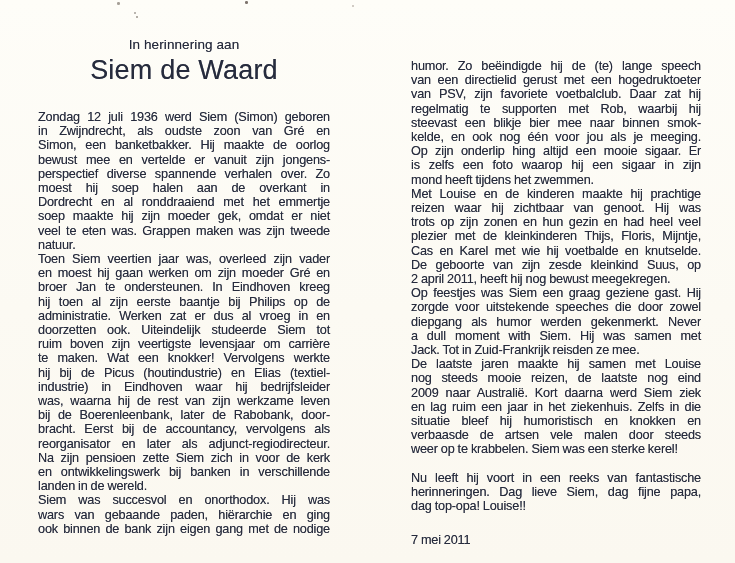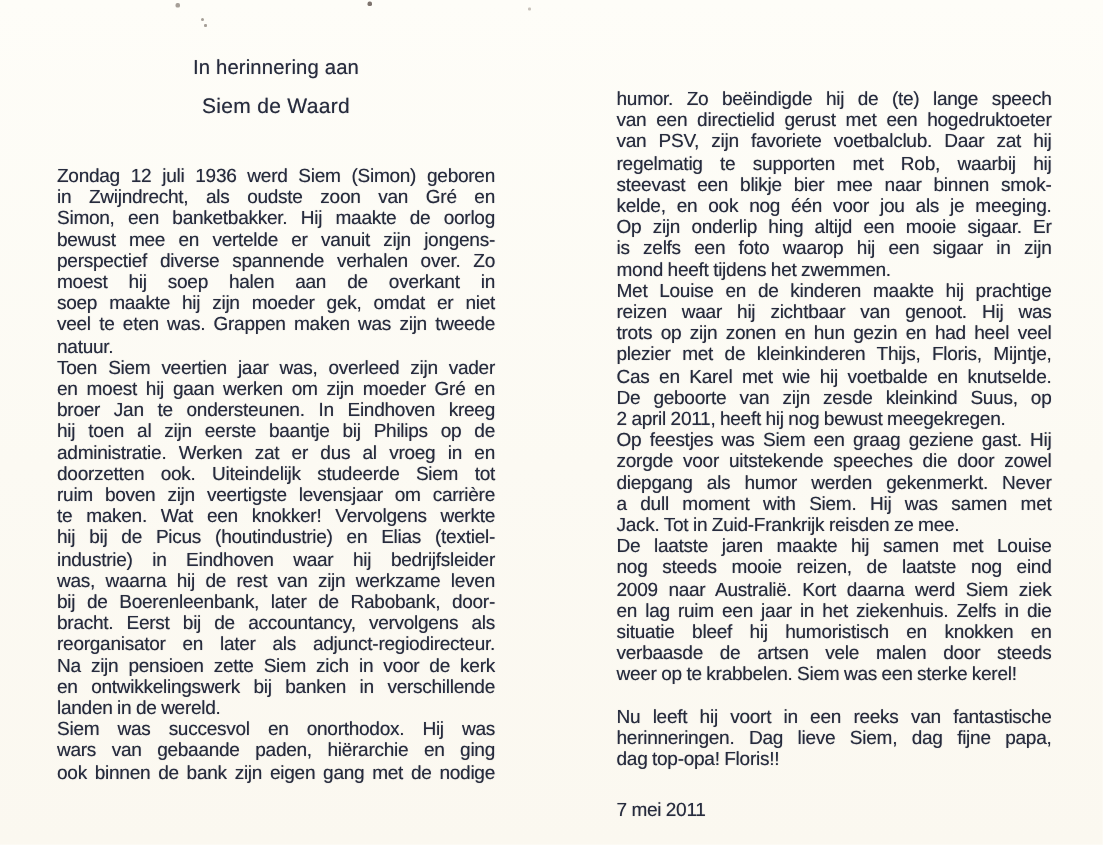"Siem de Waard" .title { font-size: 14px -> 27px }
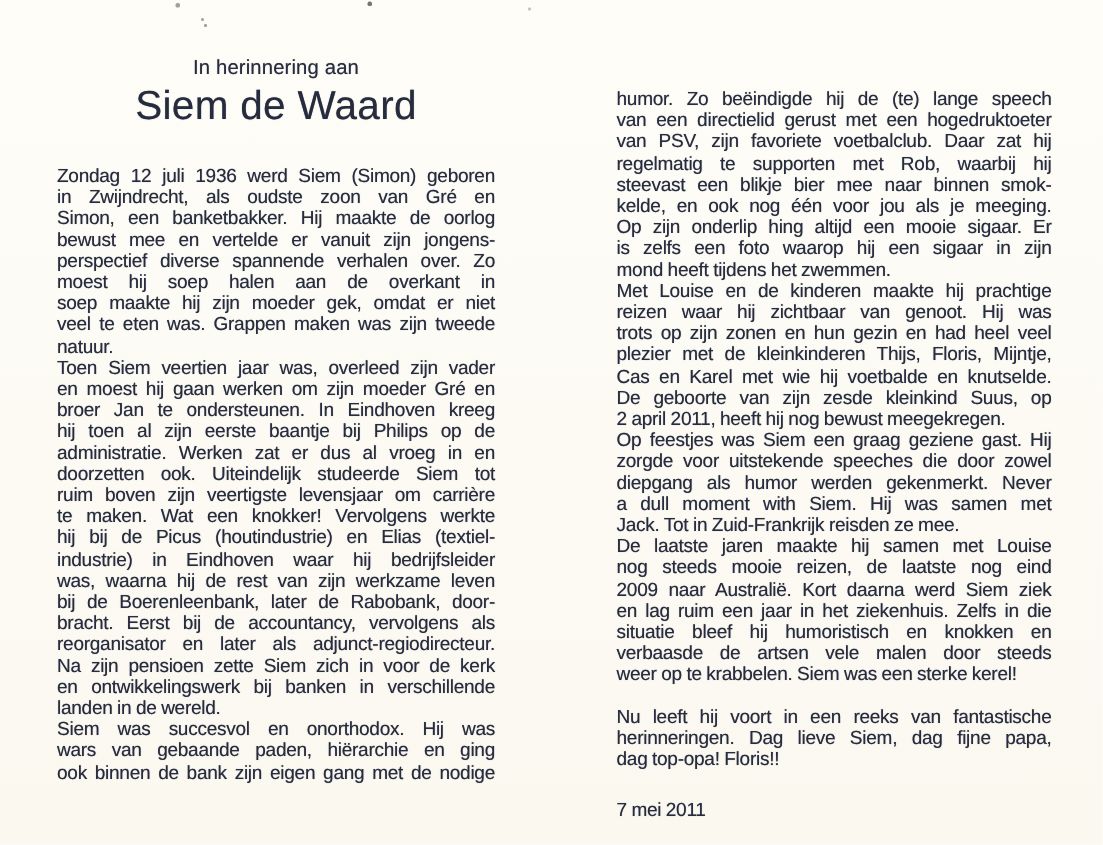"Dordrecht en al ronddraaiend met" div.tline { html: none -> <div>Dordrecht en al ronddraaiend met het emmertje</div> }
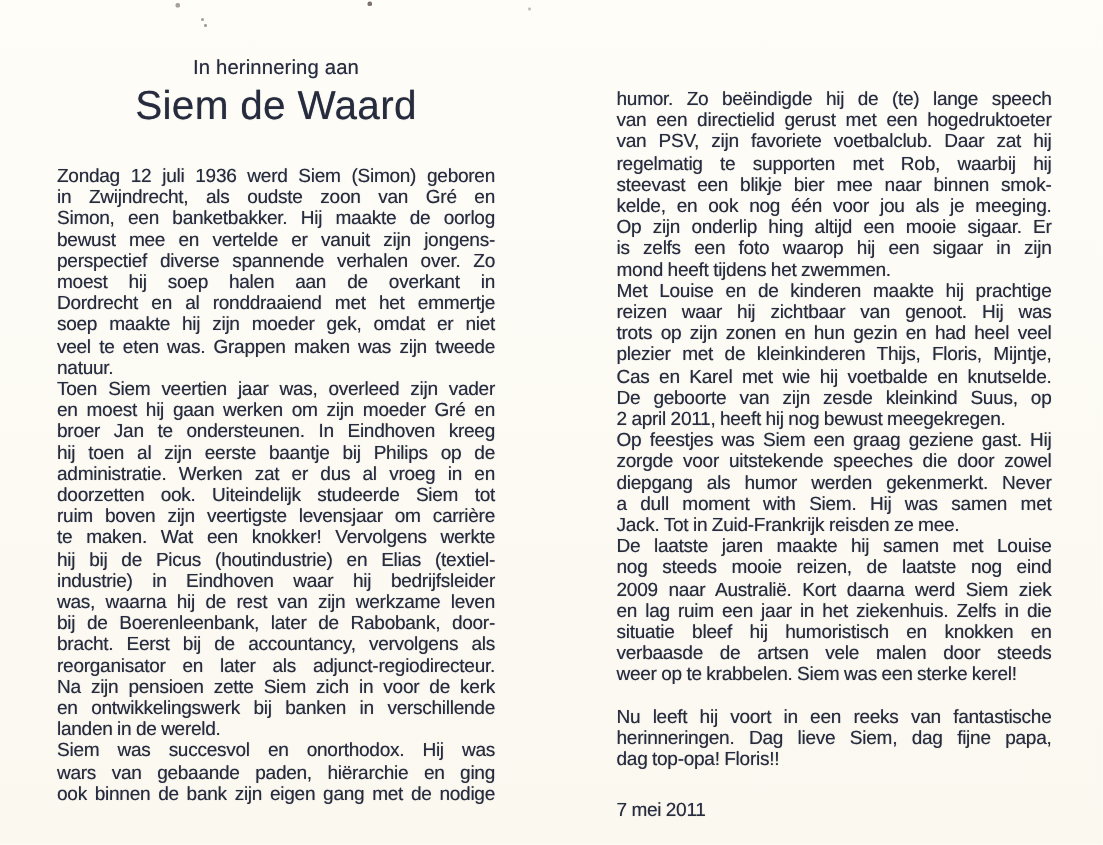"dag top-opa! Floris!!" div.tline { text: Floris -> Louise }
